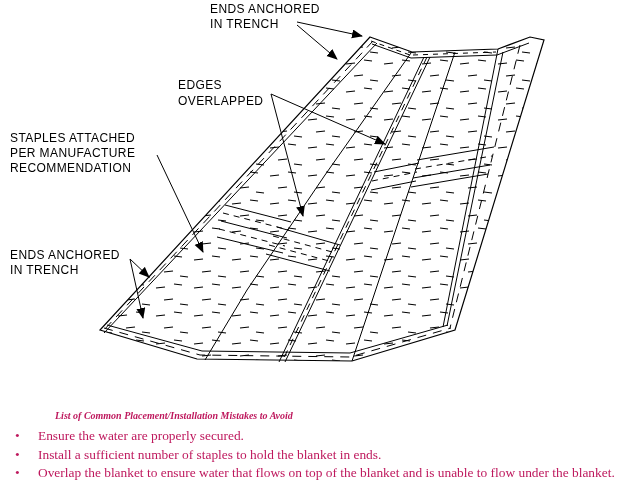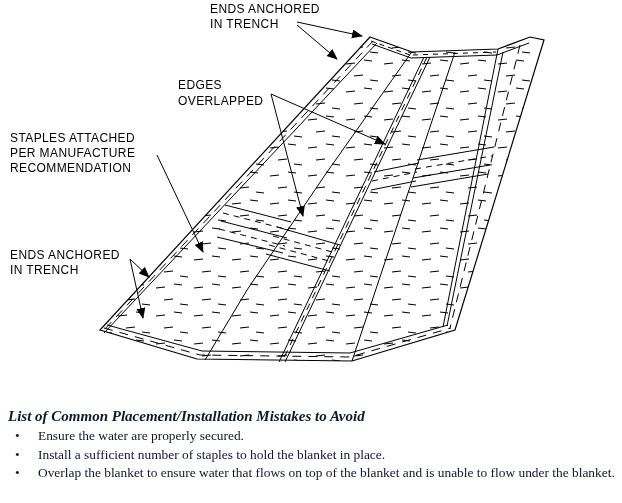"ENDS ANCHORED" .page { color: #0f172a -> #be185d }
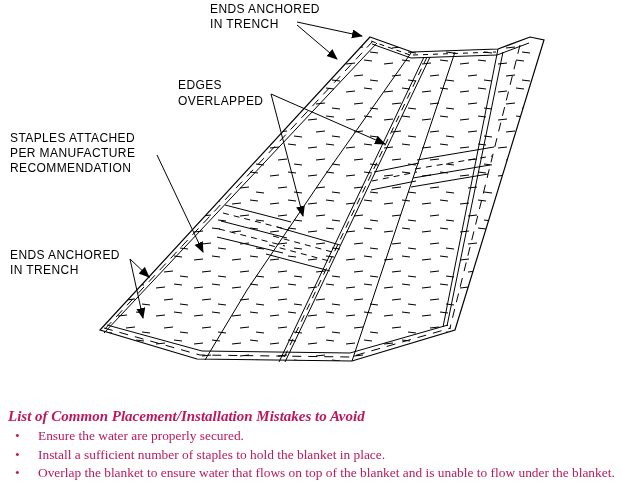"List of Common Placement/Installation" .notes-heading { font-size: 15px -> 10px; margin-left: none -> 47px }
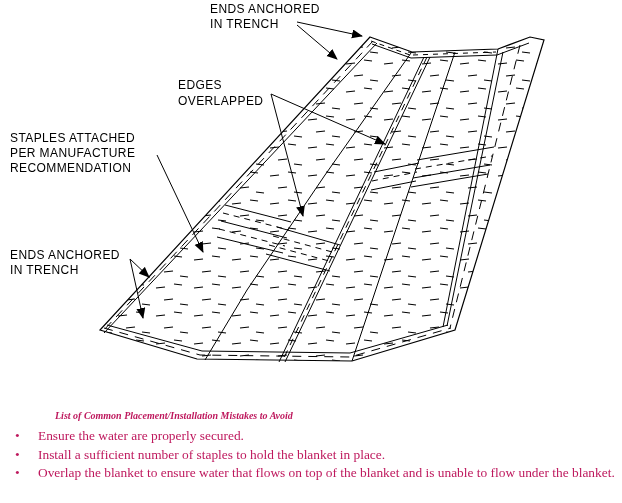"Install a sufficient number of" span.btext { text: place -> ends }
